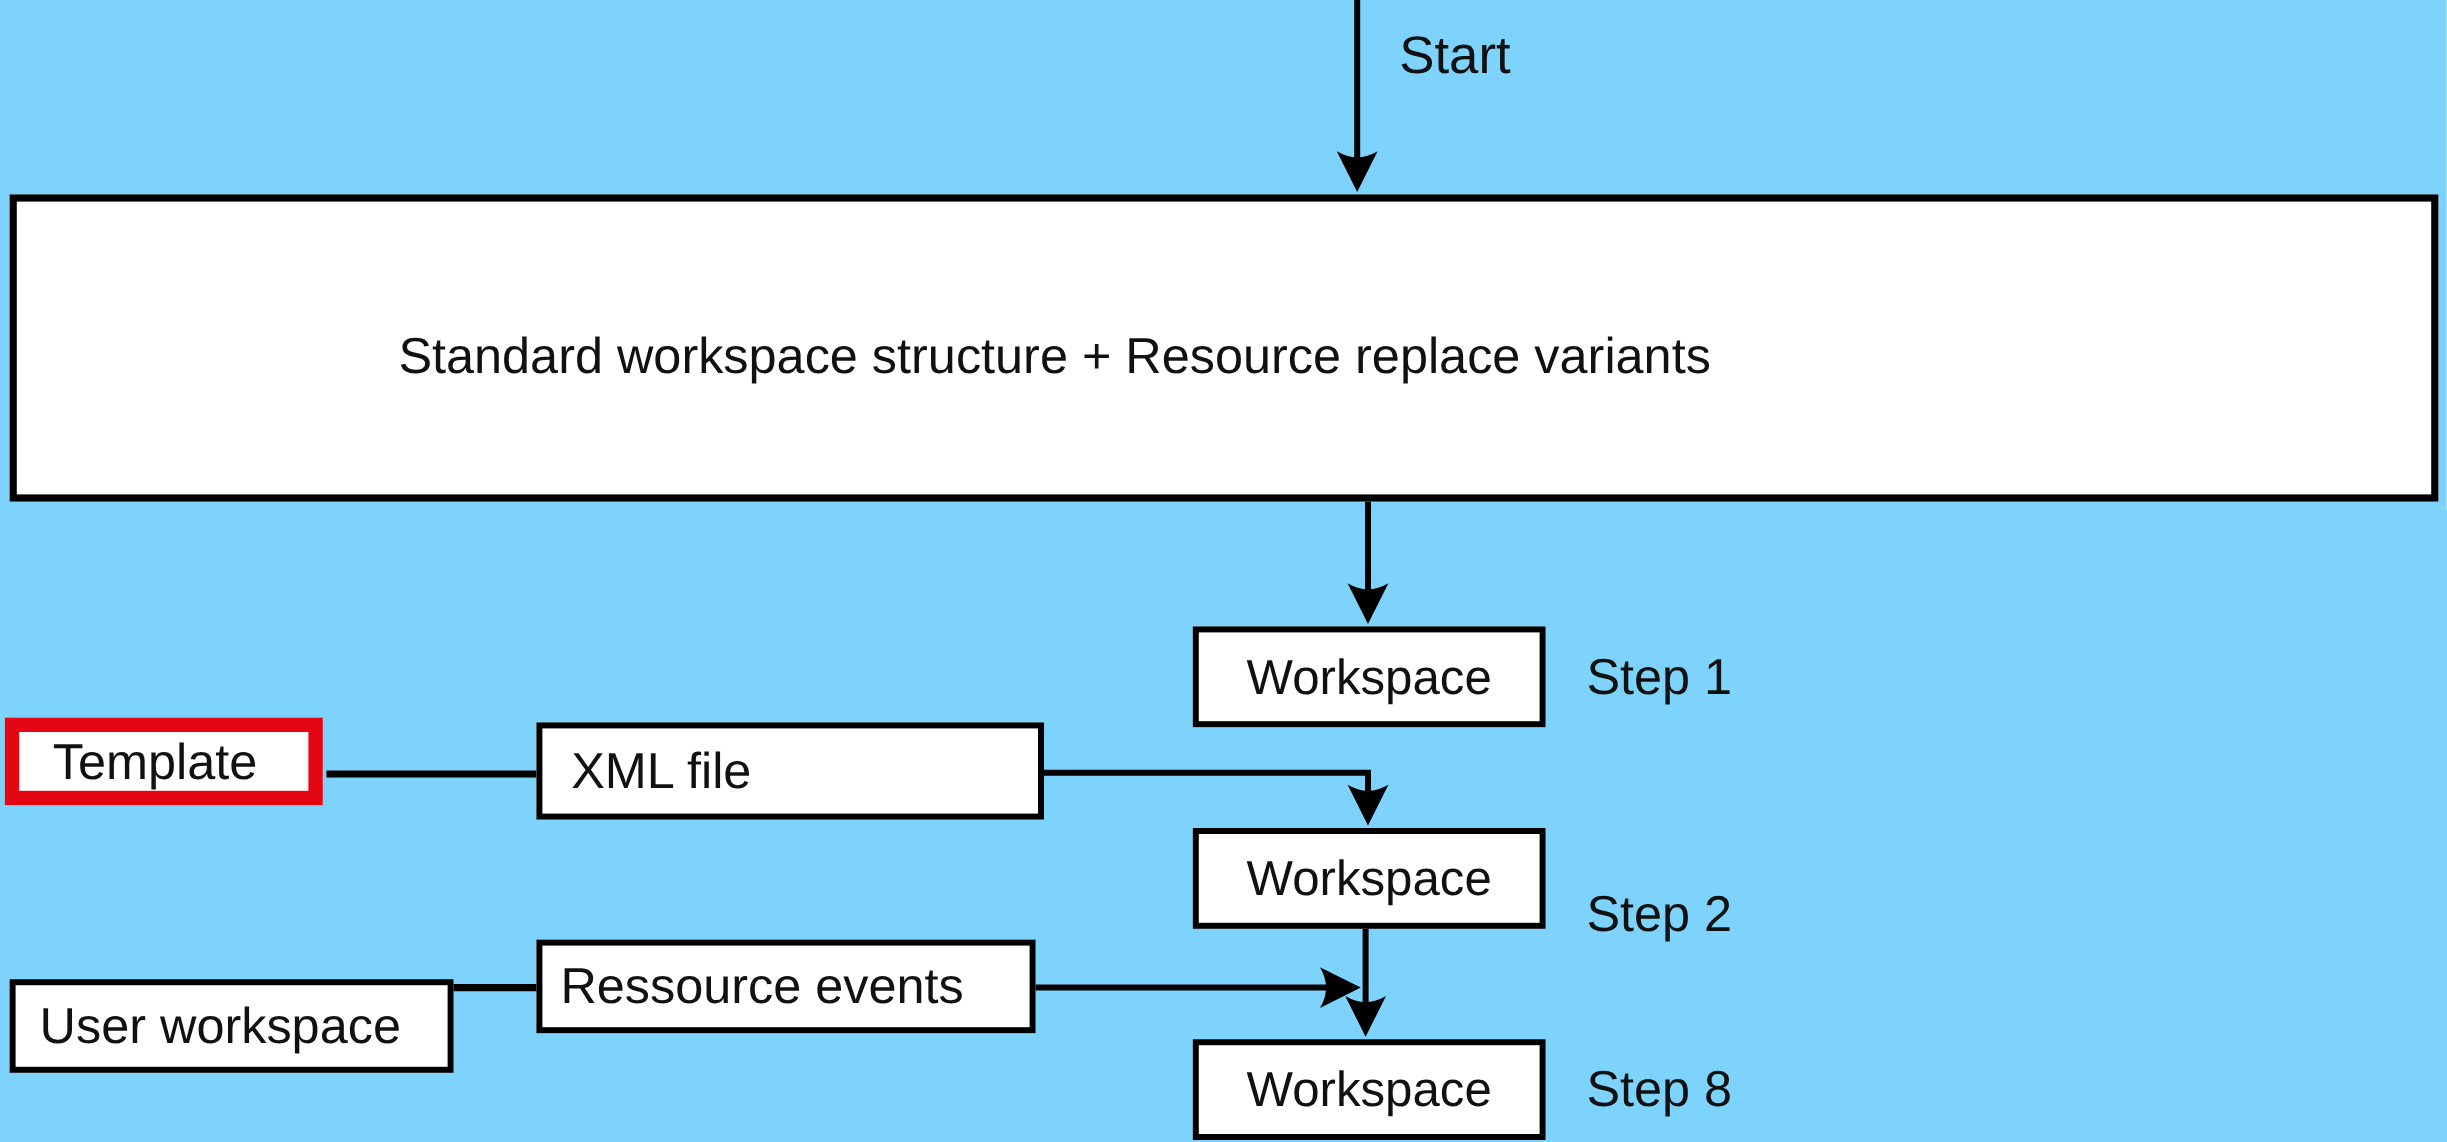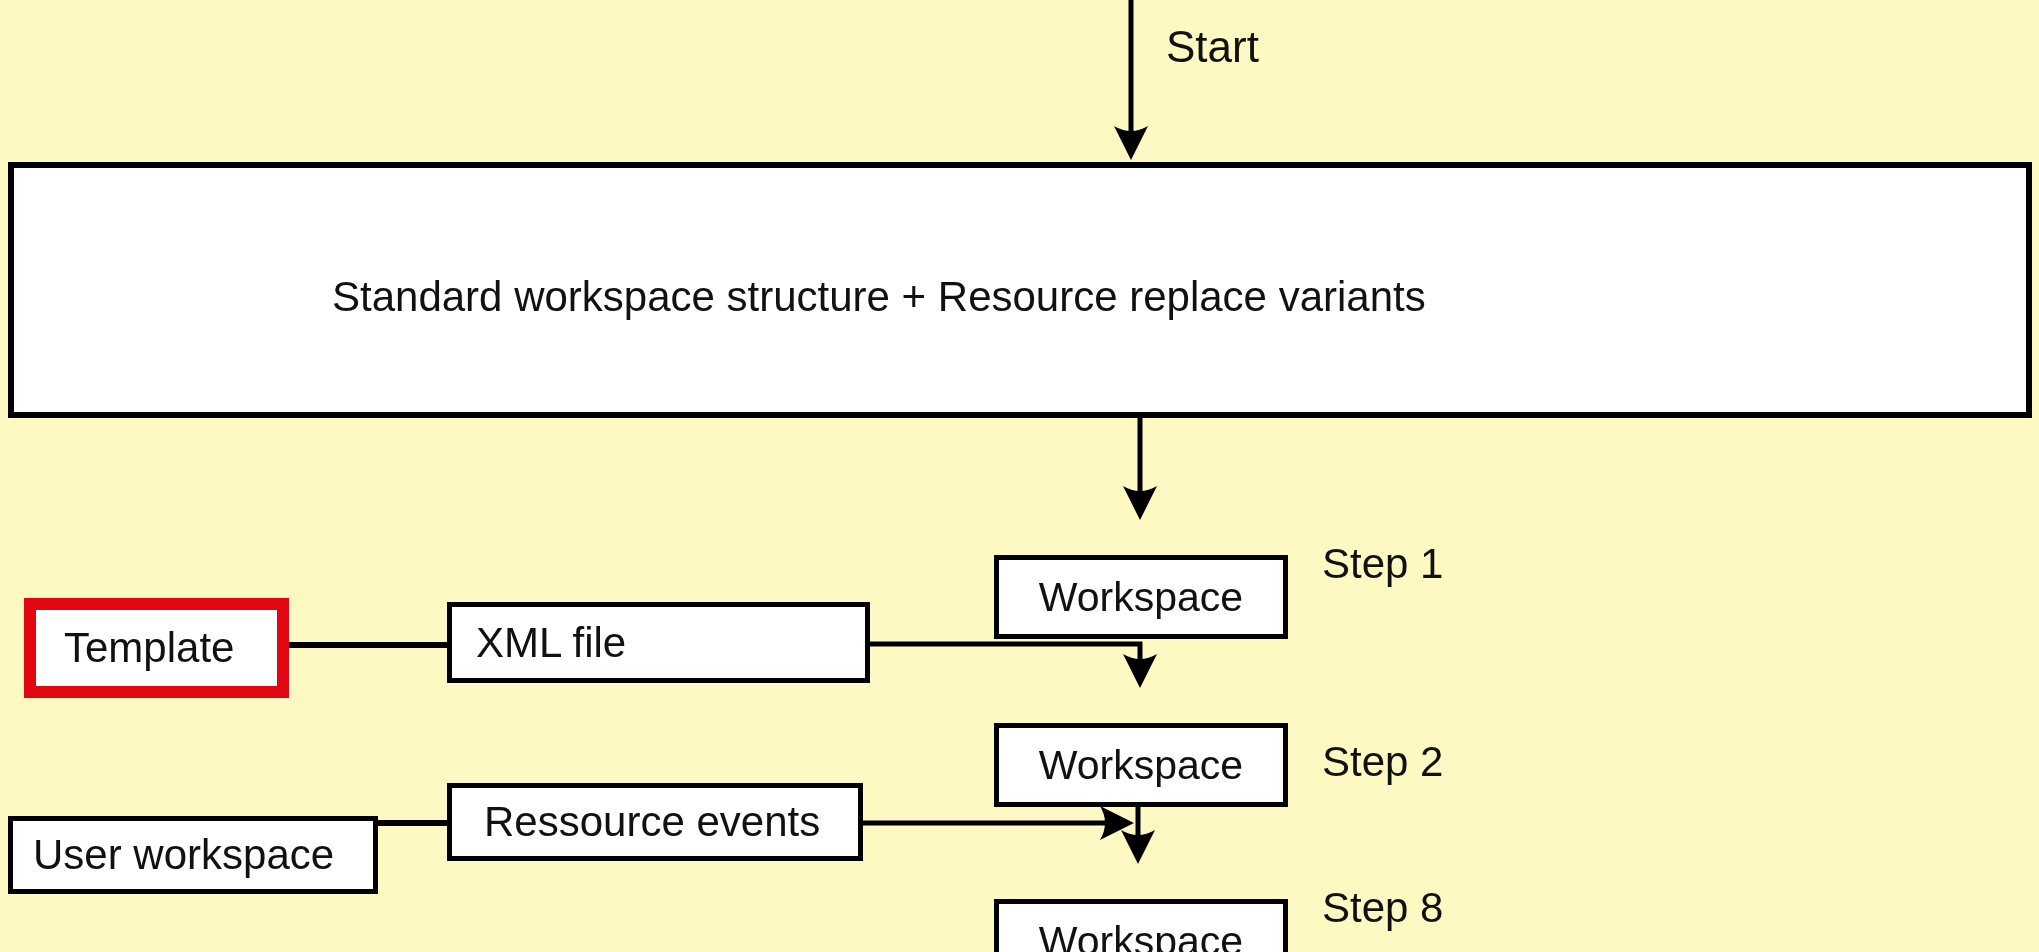"Start" .canvas { background: #fef9c3 -> #7dd3fc }
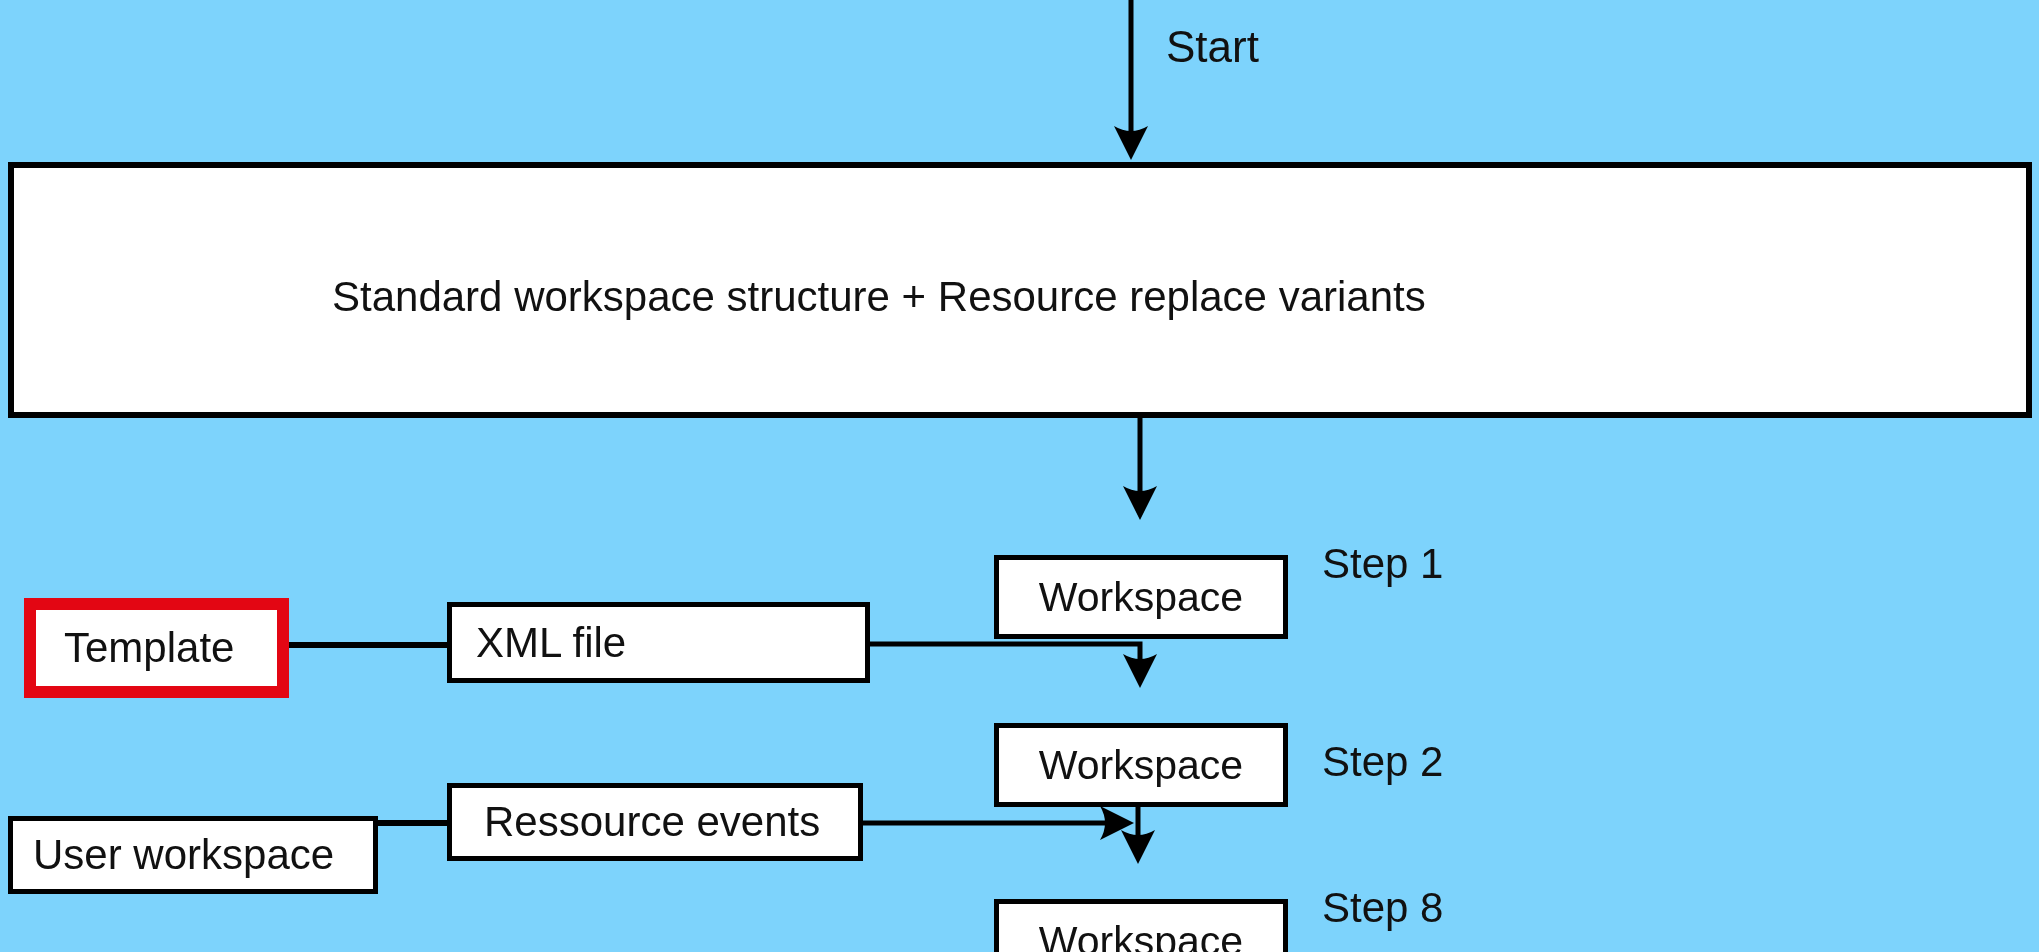"Workspace" .box--workspace { margin-top: 33px -> none }
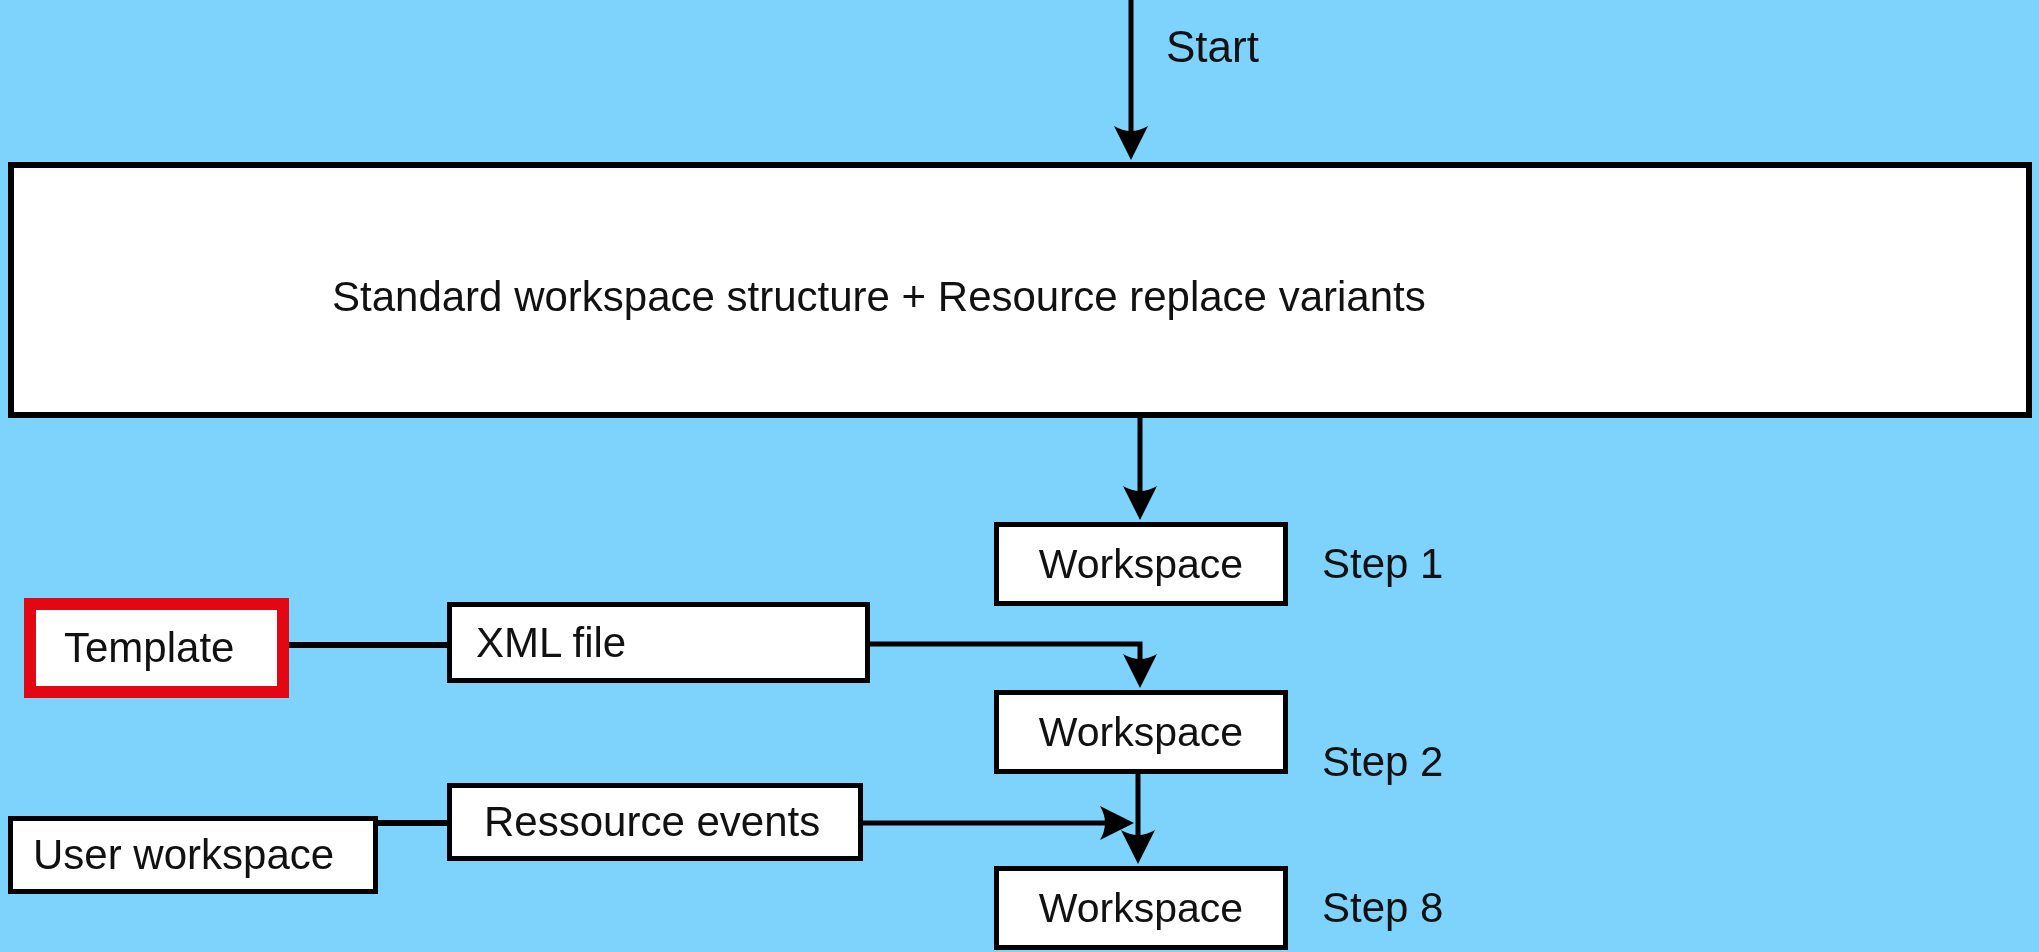"Template" .box--template { height: 100px -> 73px; left: 24px -> 4px }
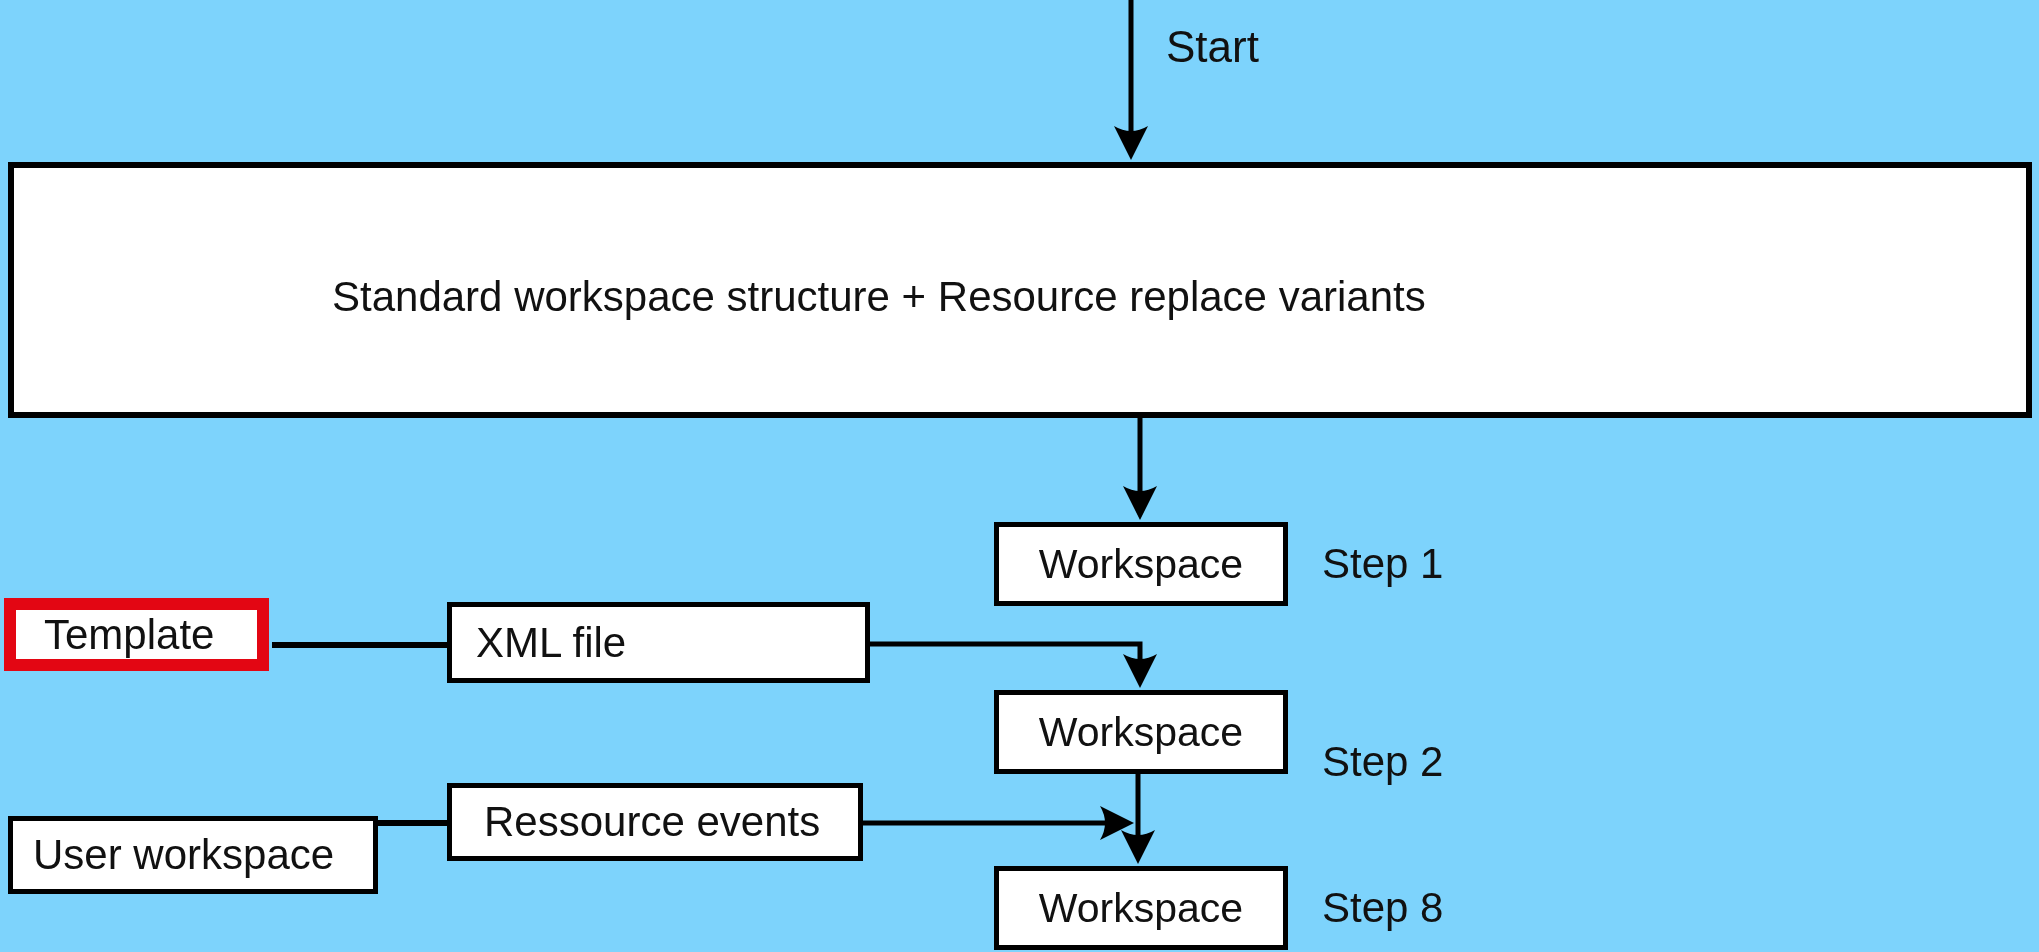"Ressource events" .box--ressource .box__label { padding-left: 32px -> 15px }
